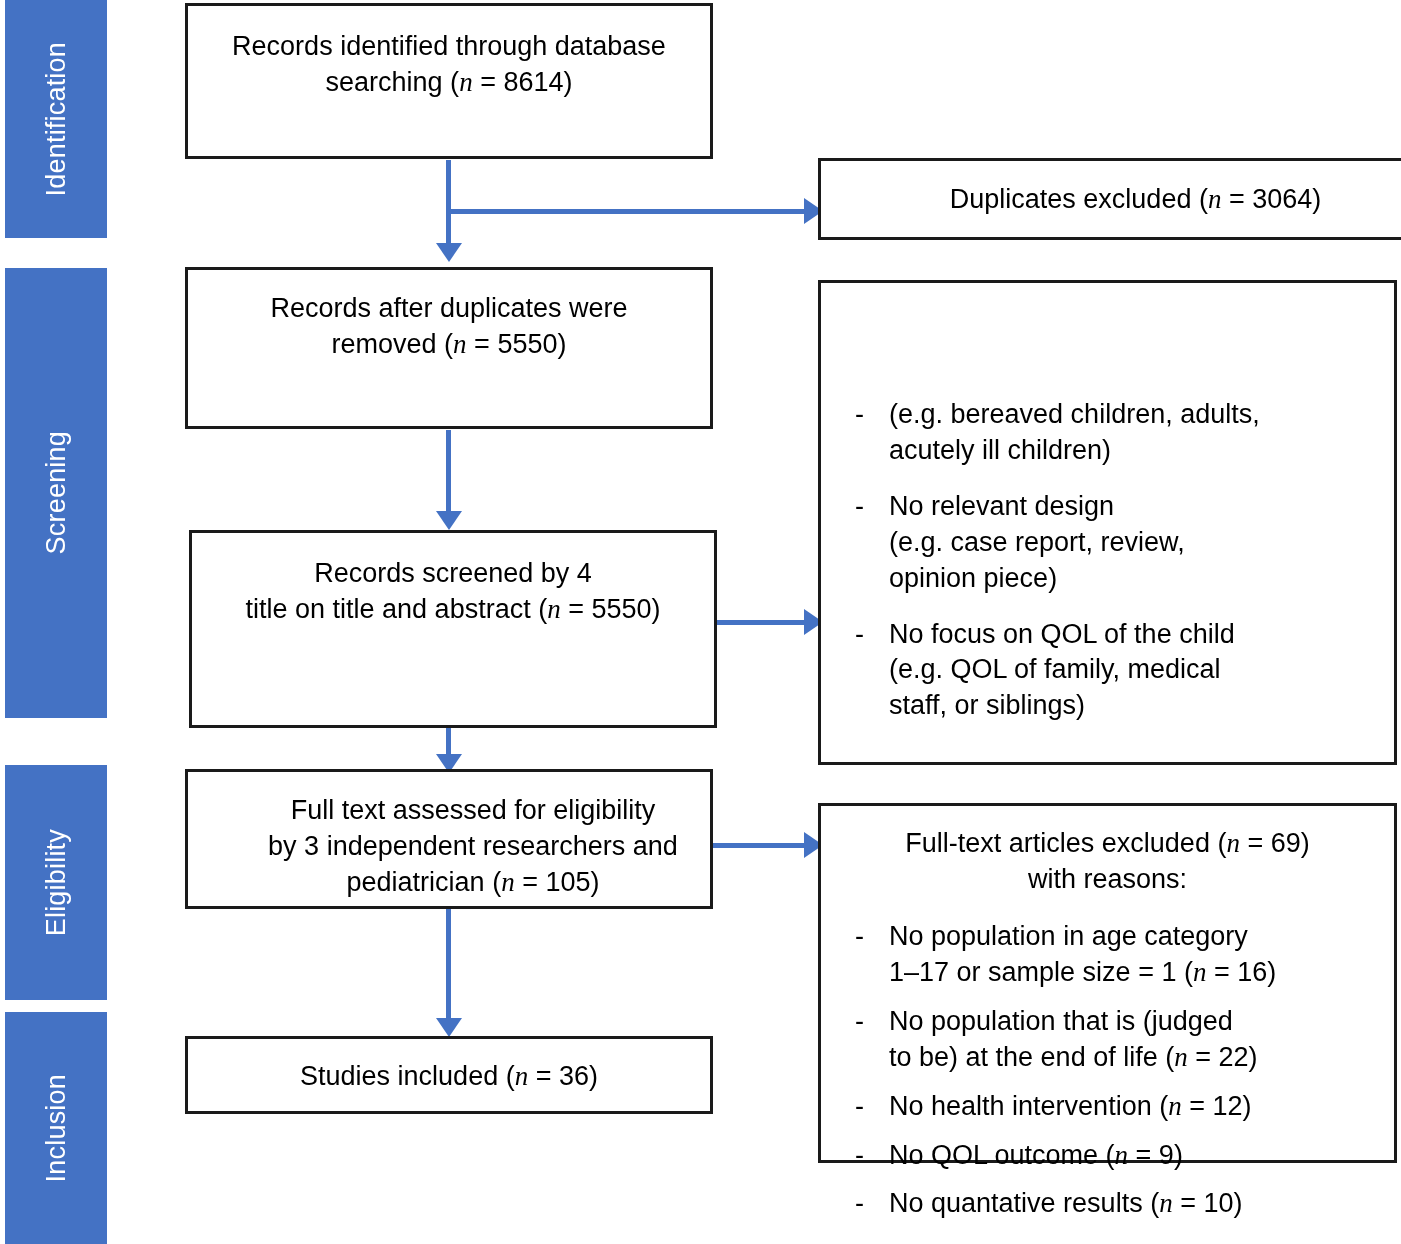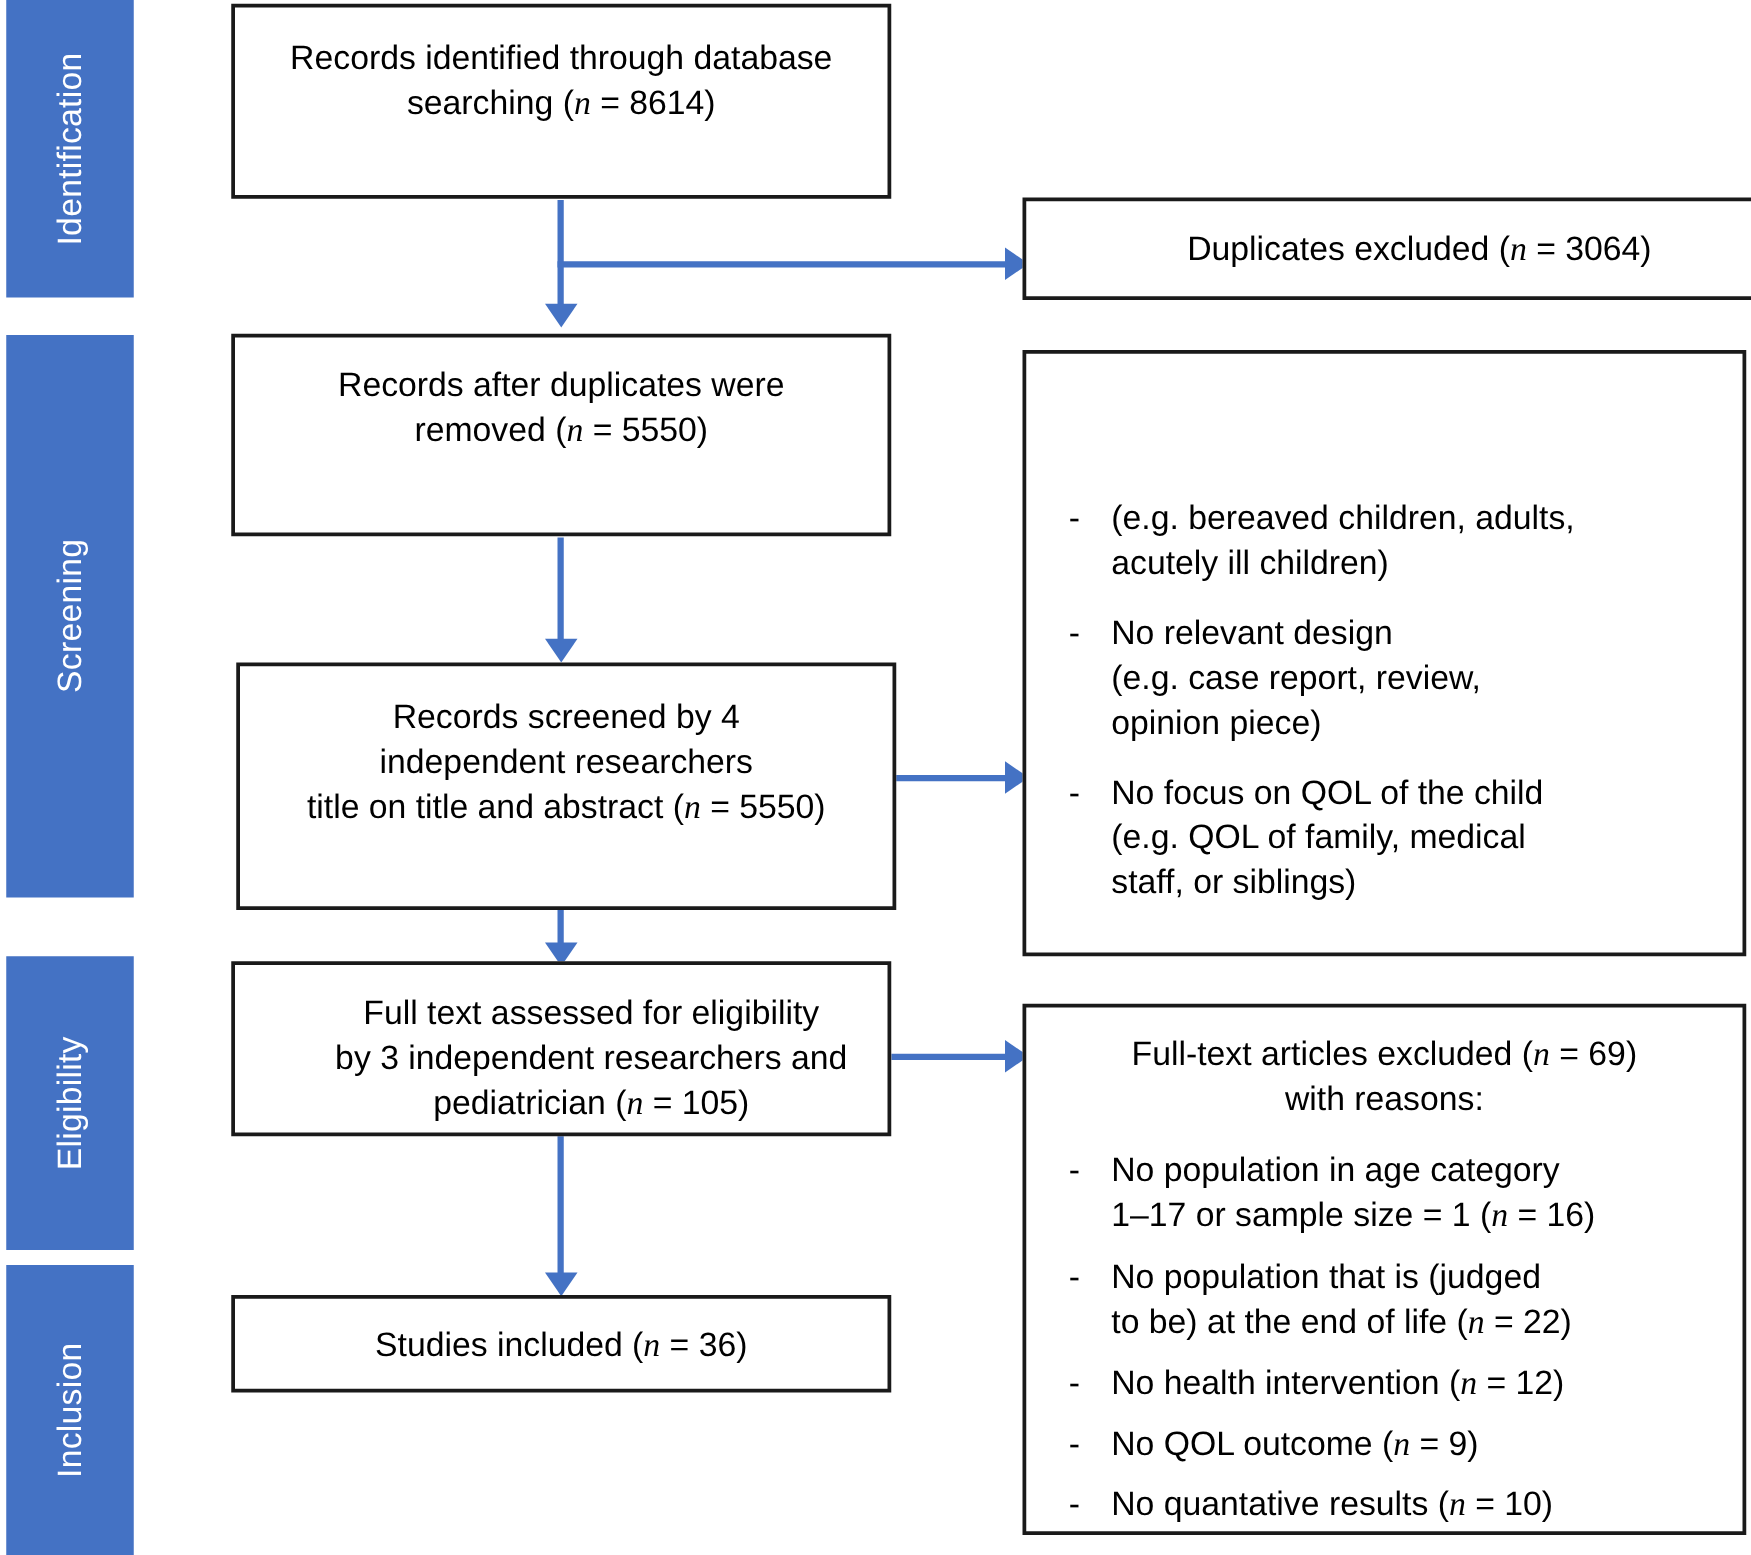"independent researchers" span.ln { html: <span>independent researchers</span> -> none }
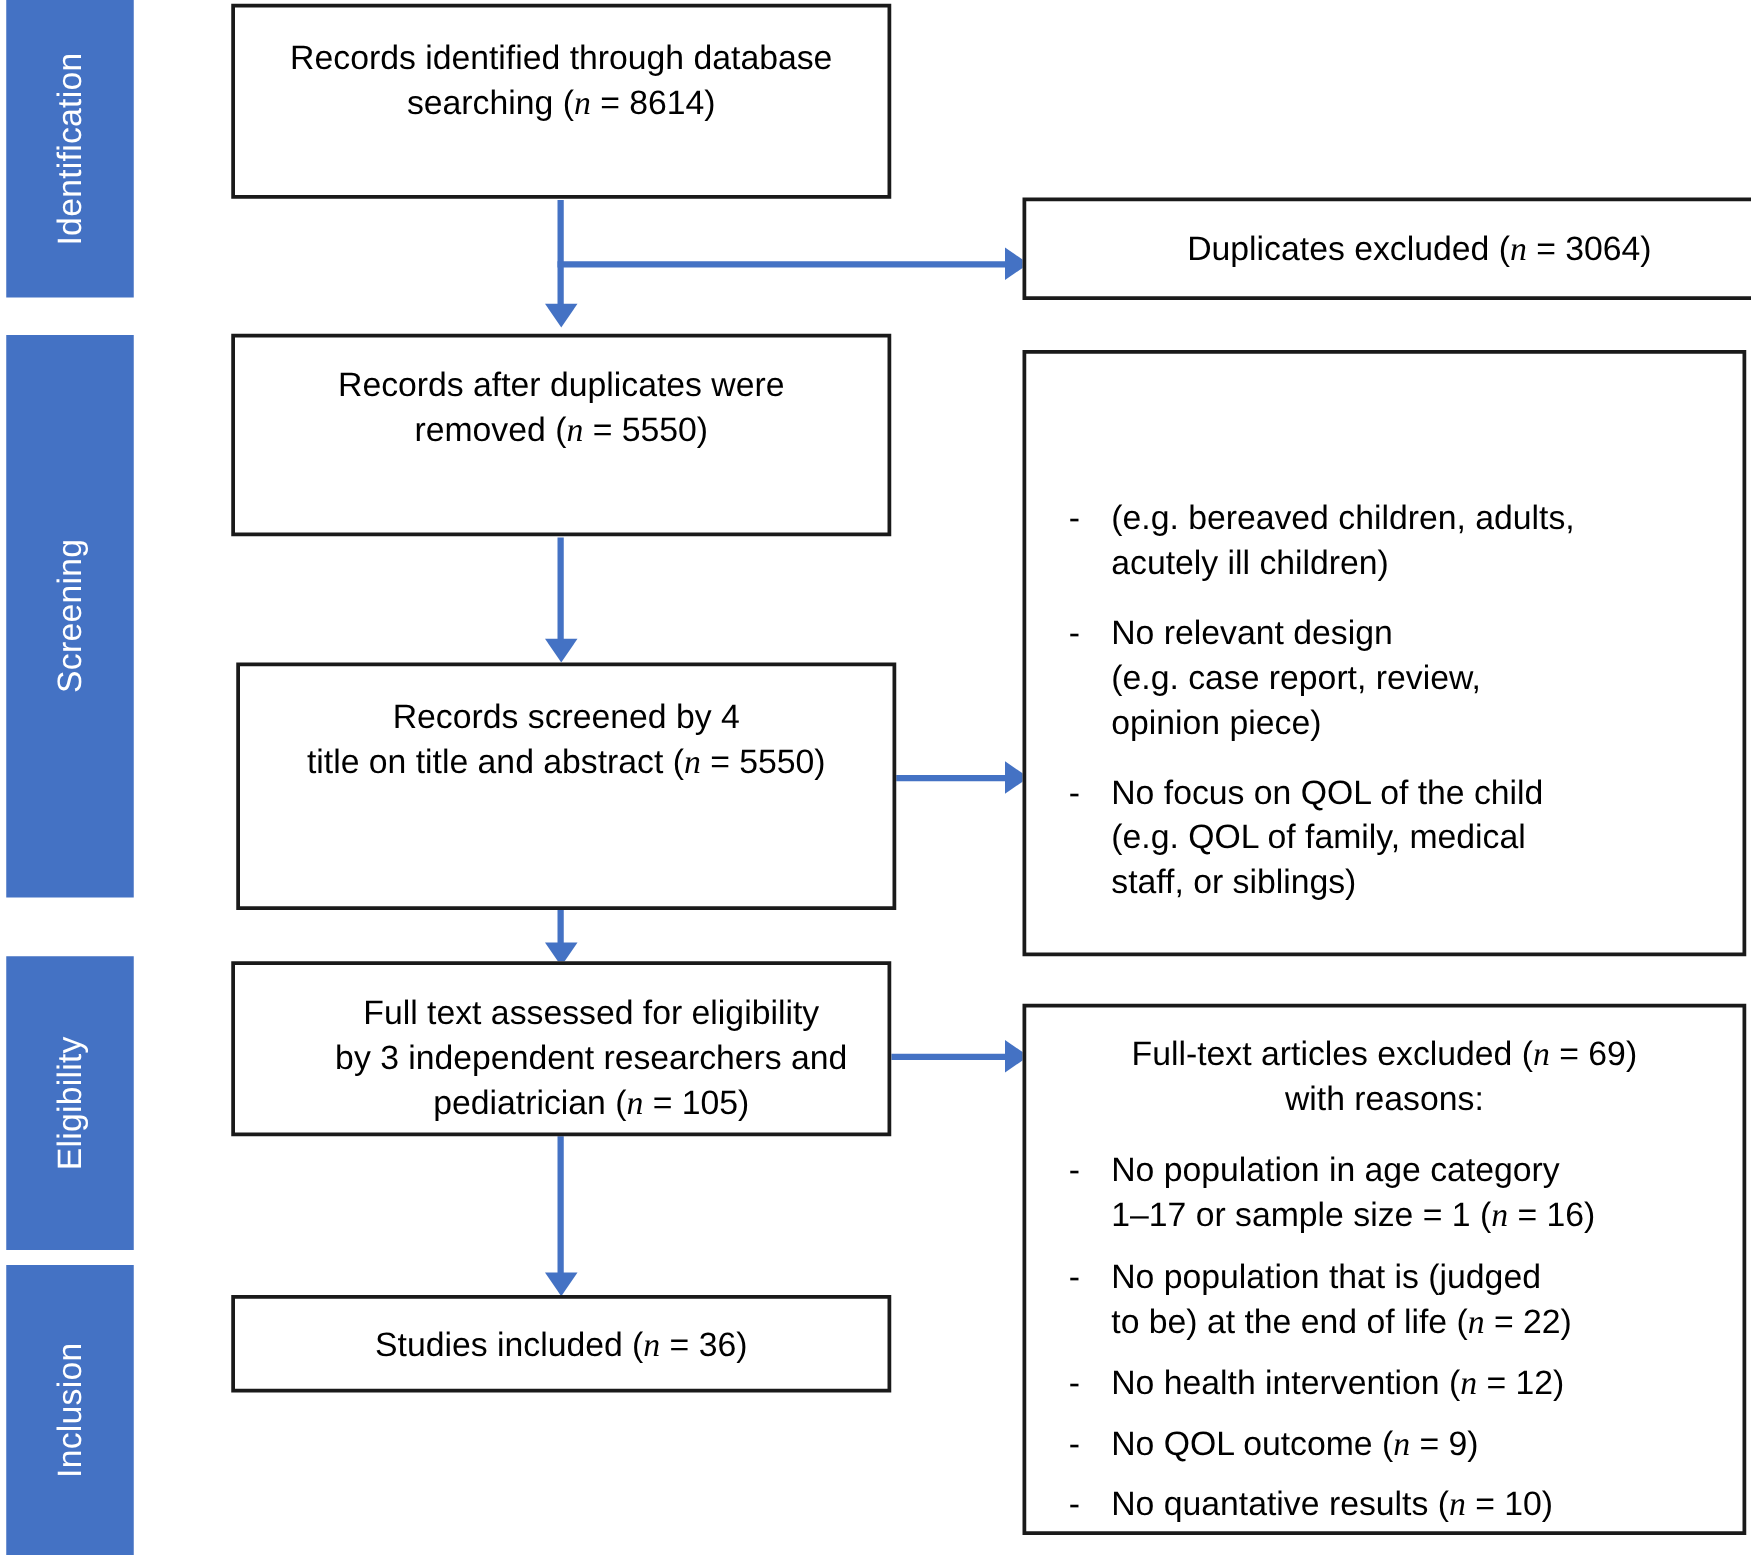"Full-text articles excluded (n =" div.box { height: 425px -> 360px }
